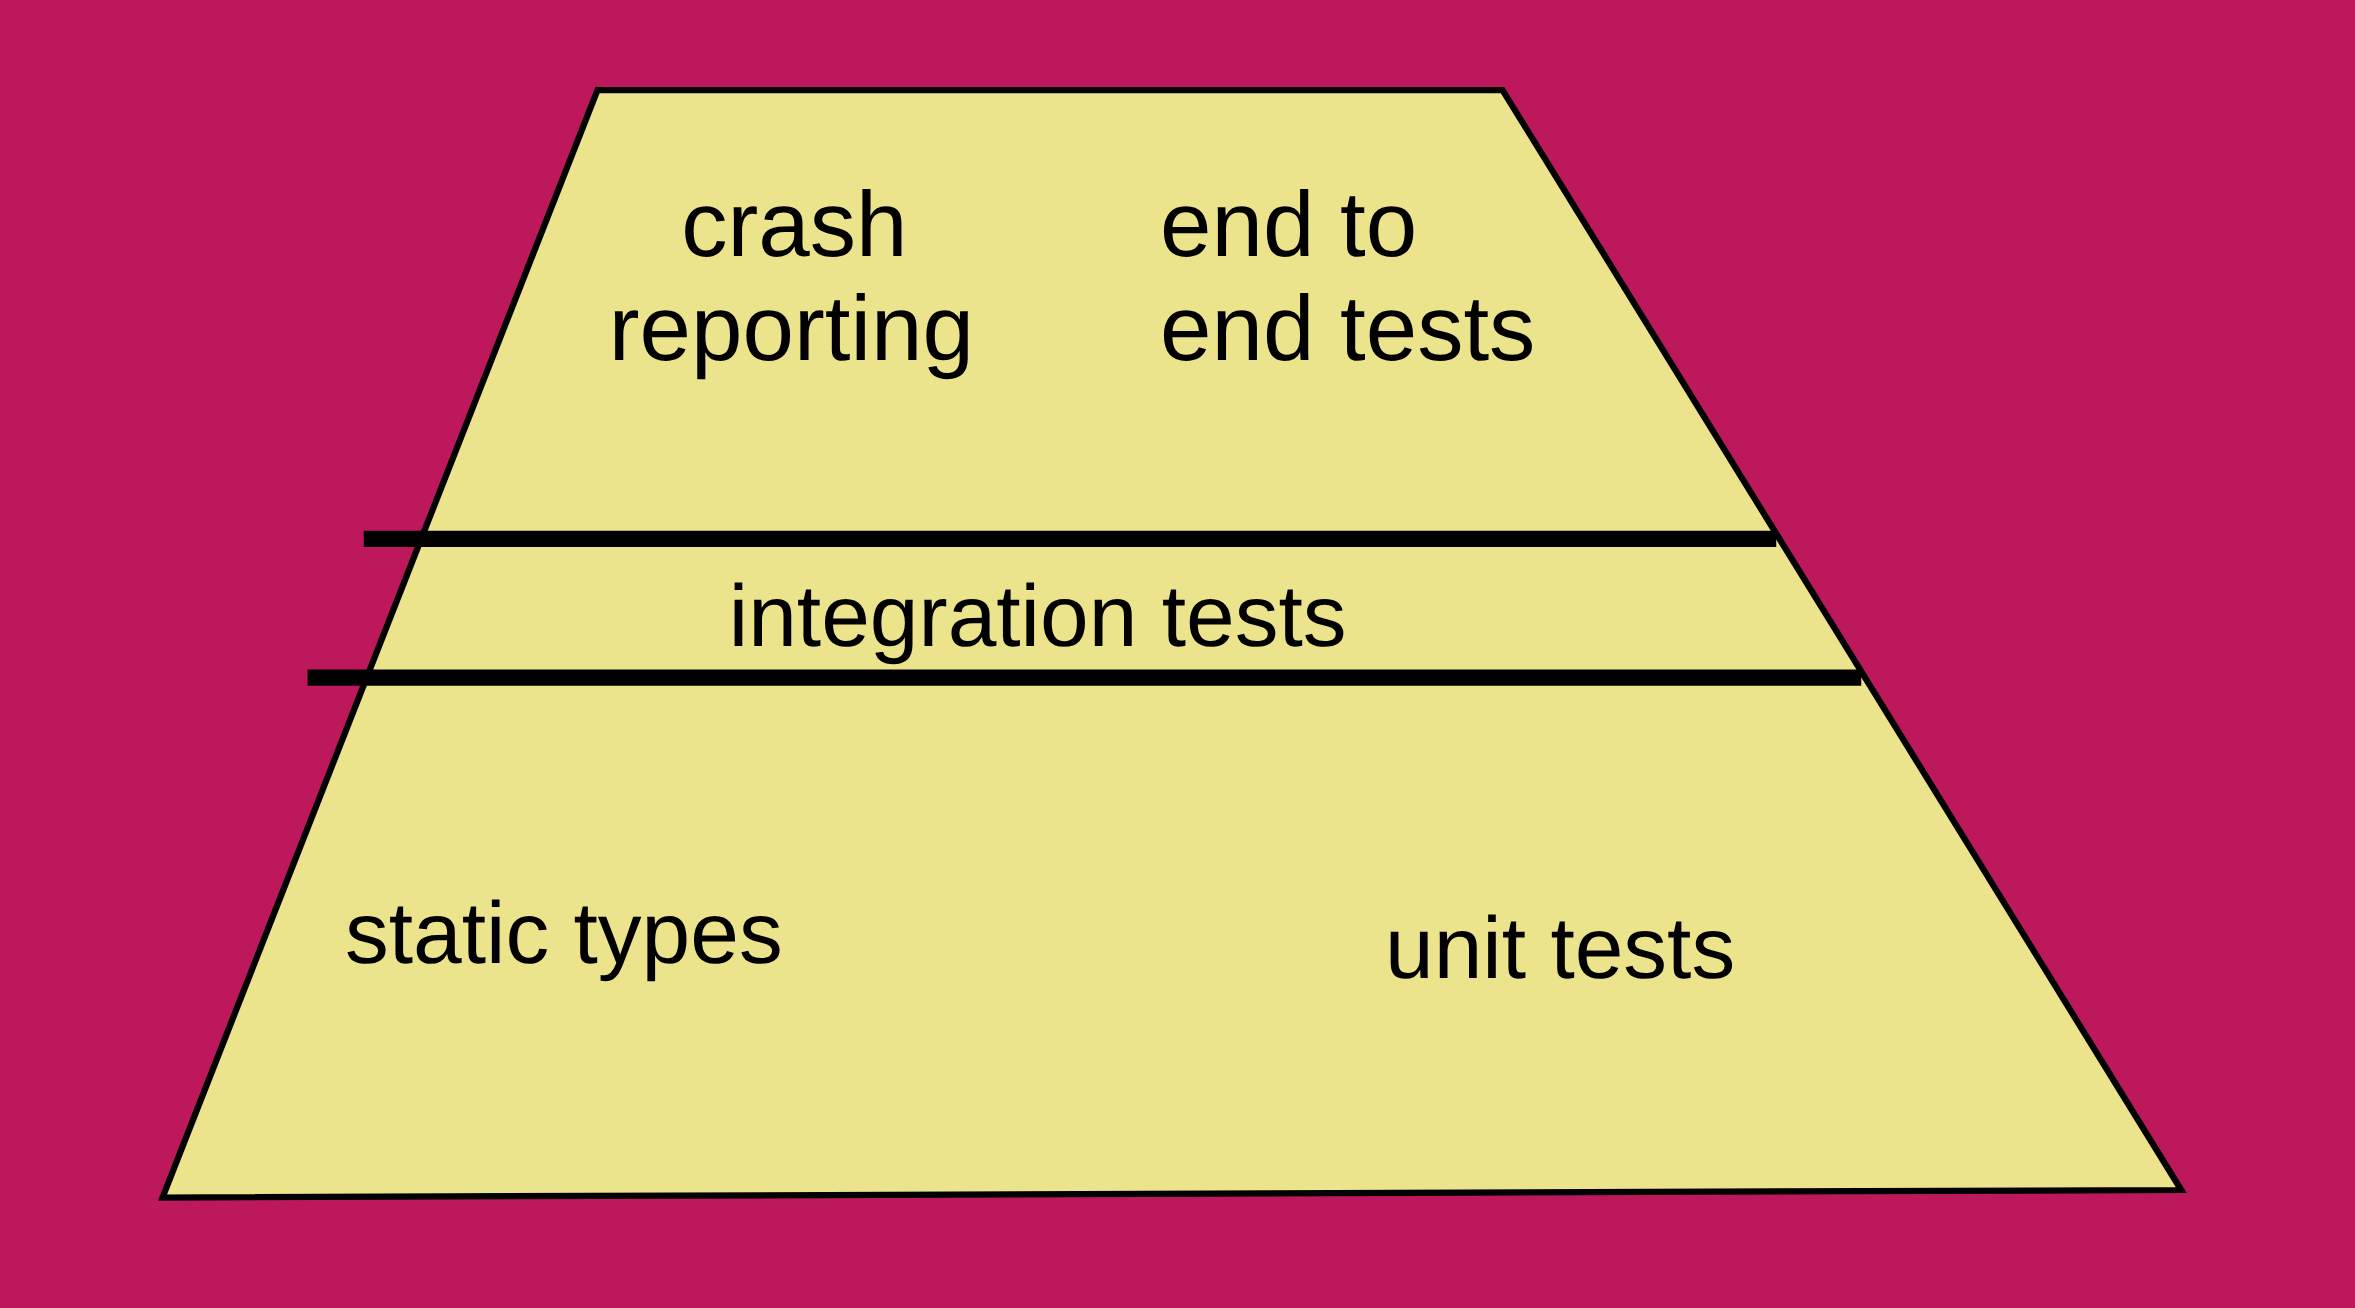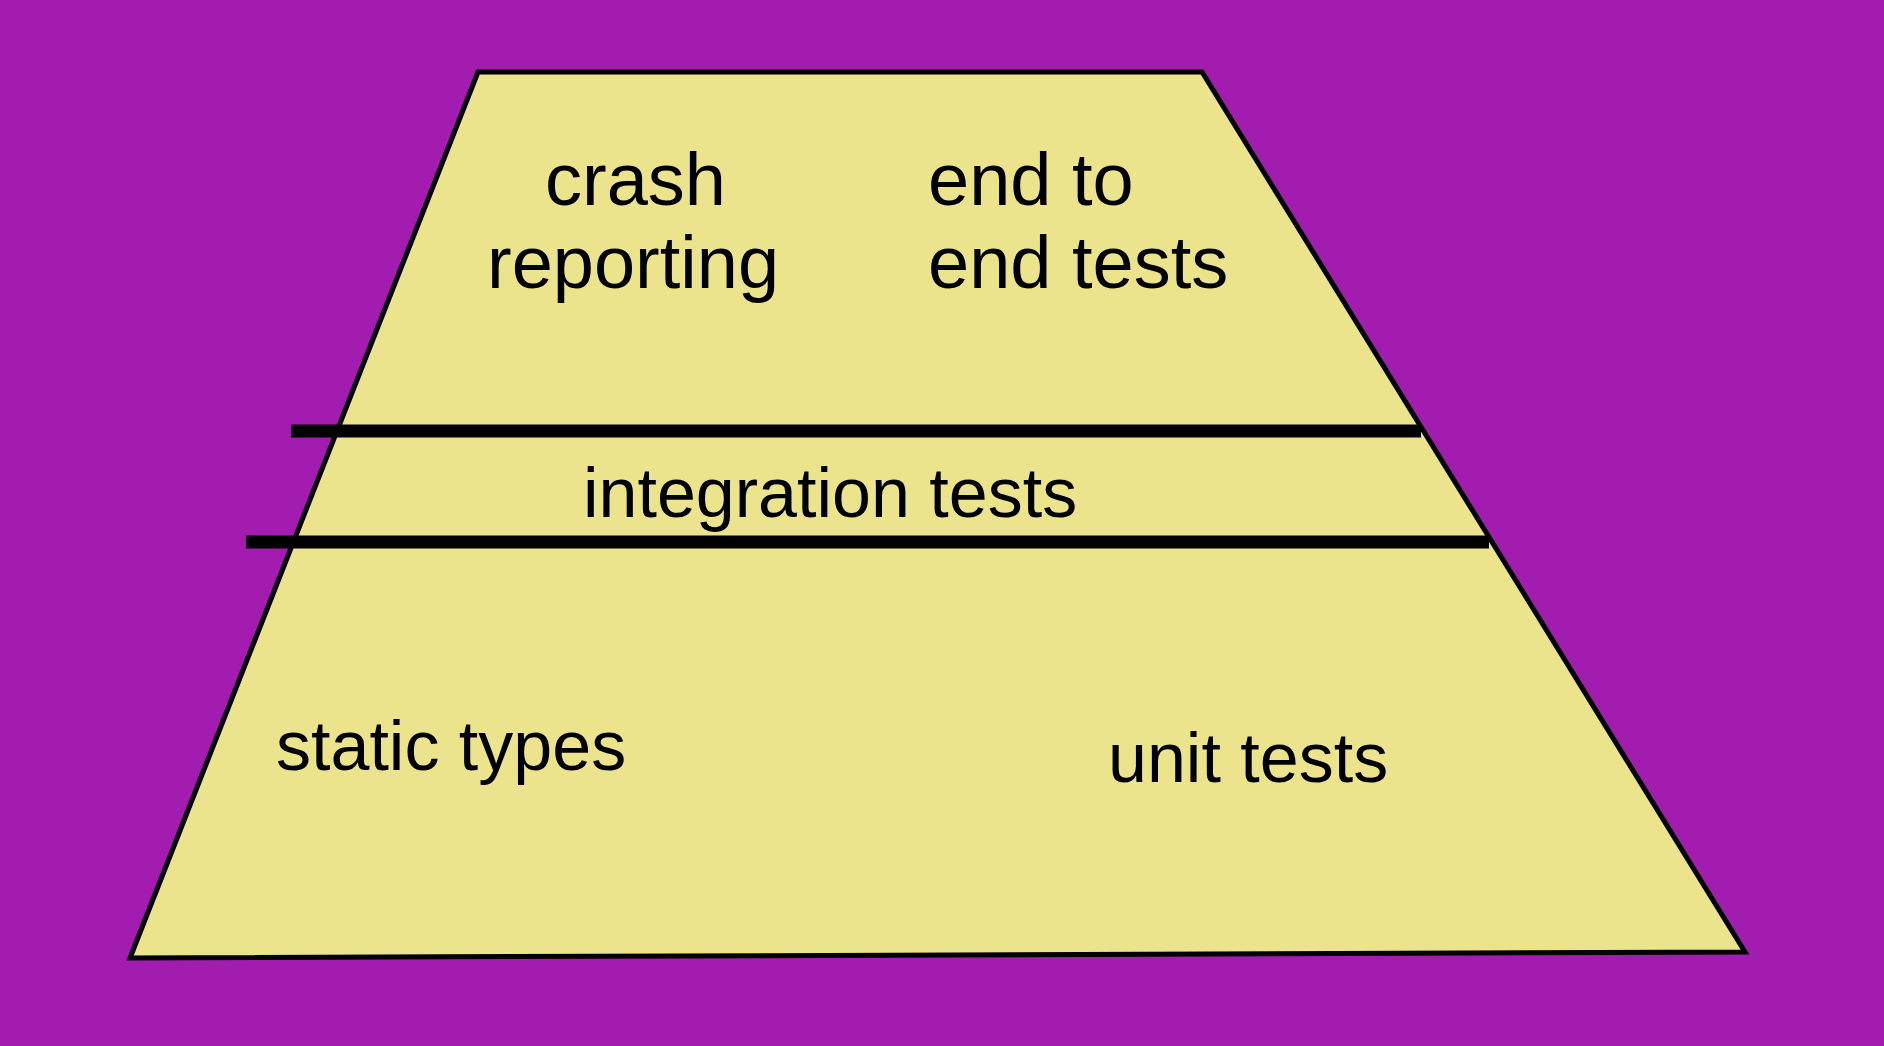"crash" #stage { background: #a21caf -> #be185d }
